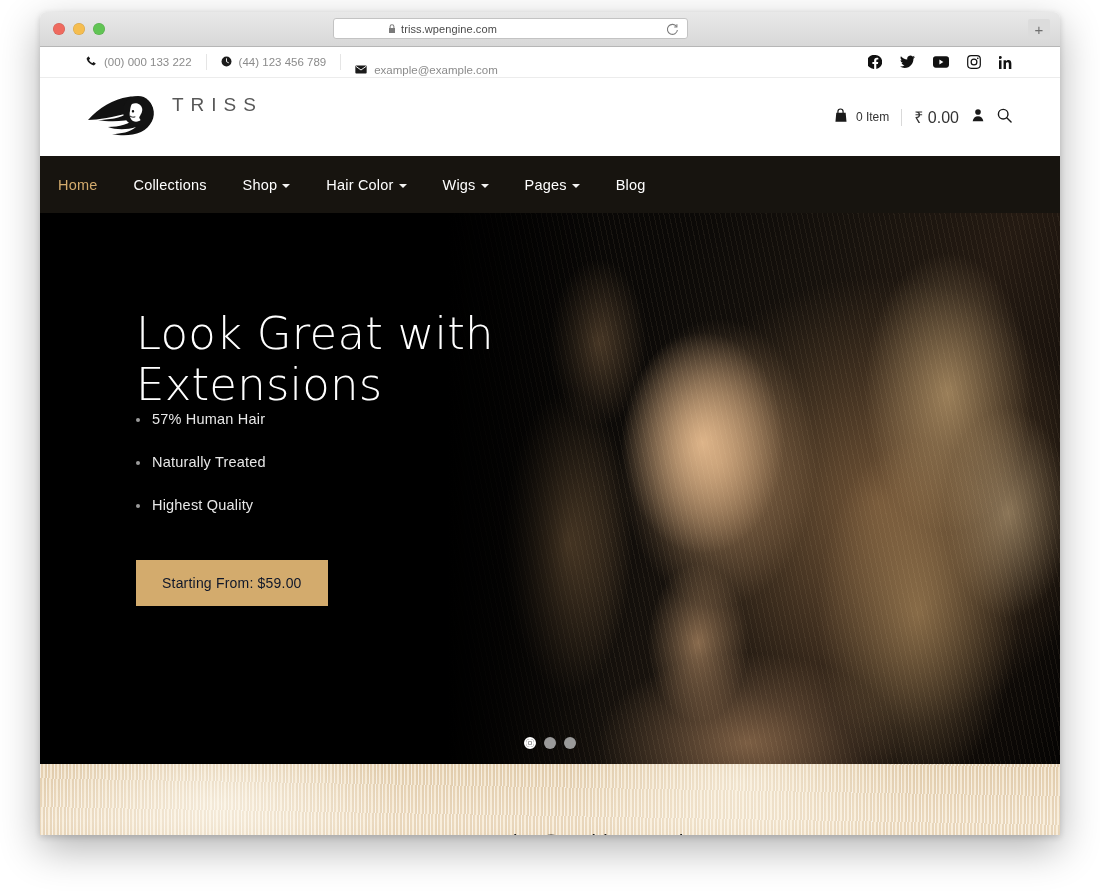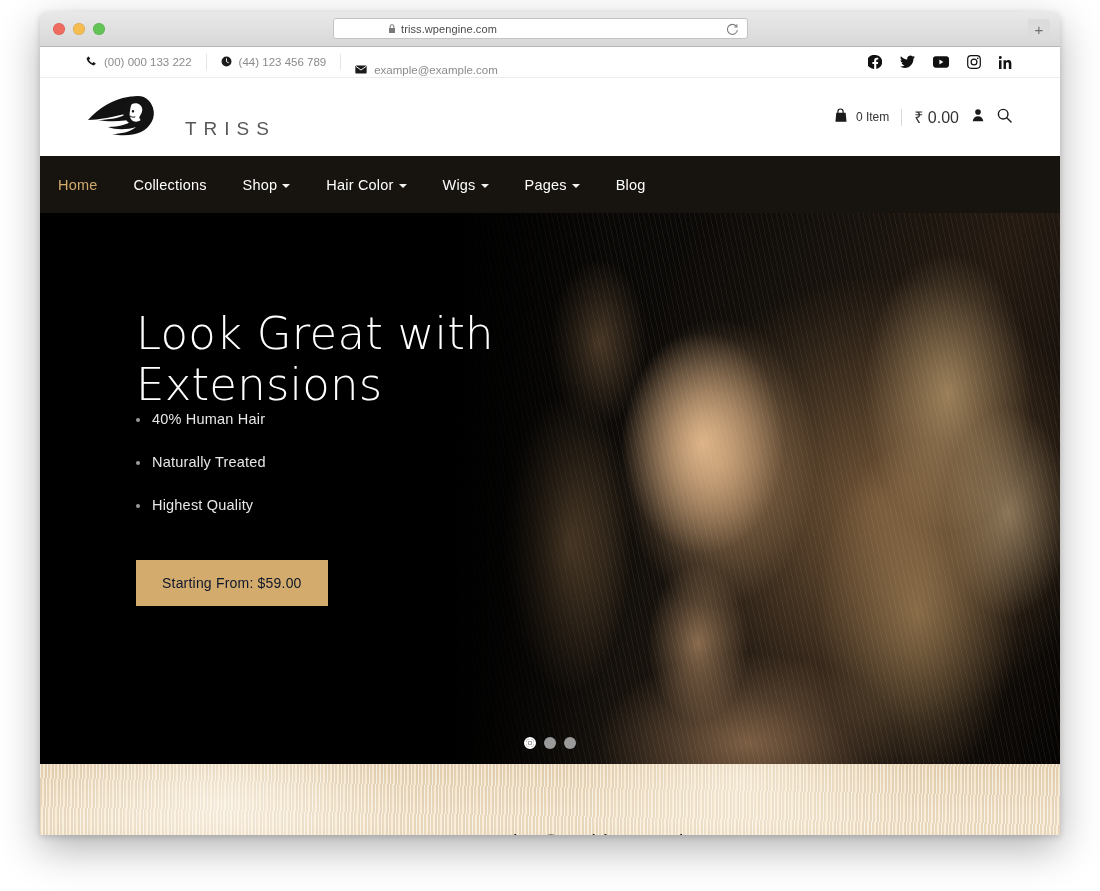"triss.wpengine.com" .urlbar { width: 415px -> 355px }
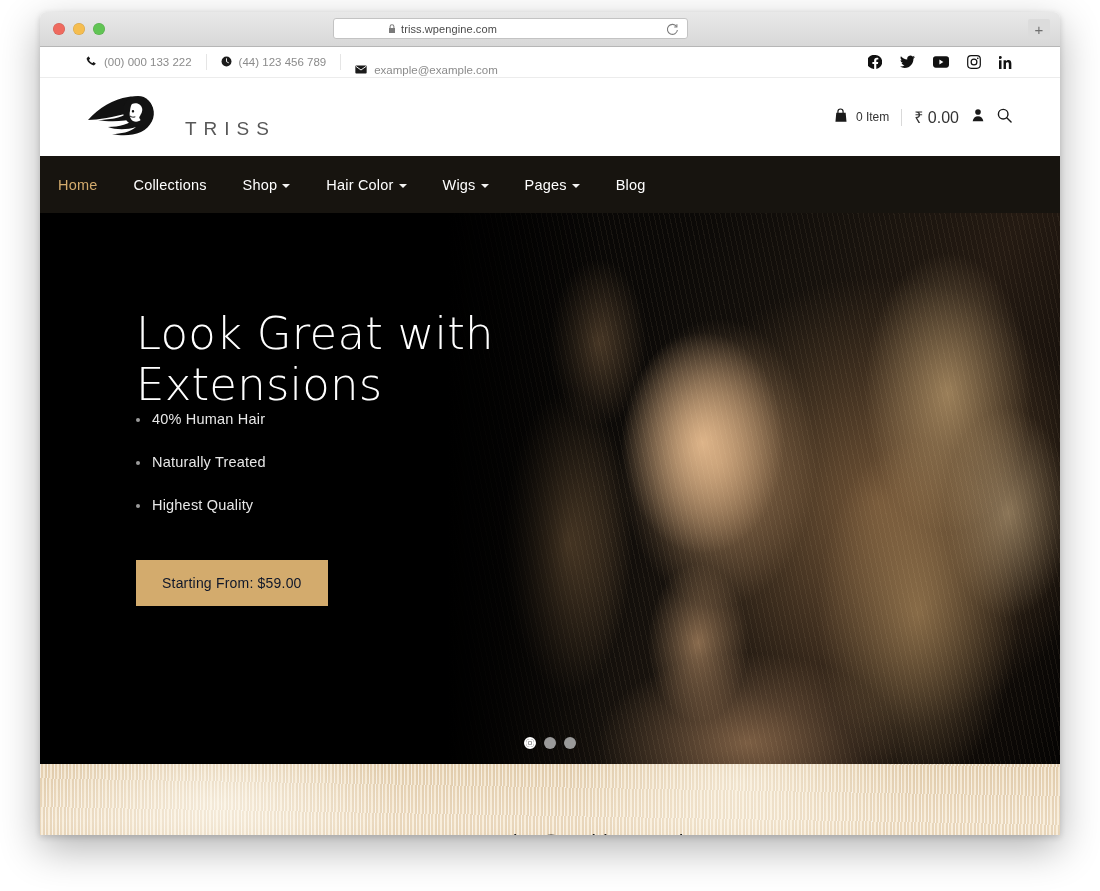"TRISS" .brand { align-items: flex-end -> flex-start; gap: 13px -> 0 }
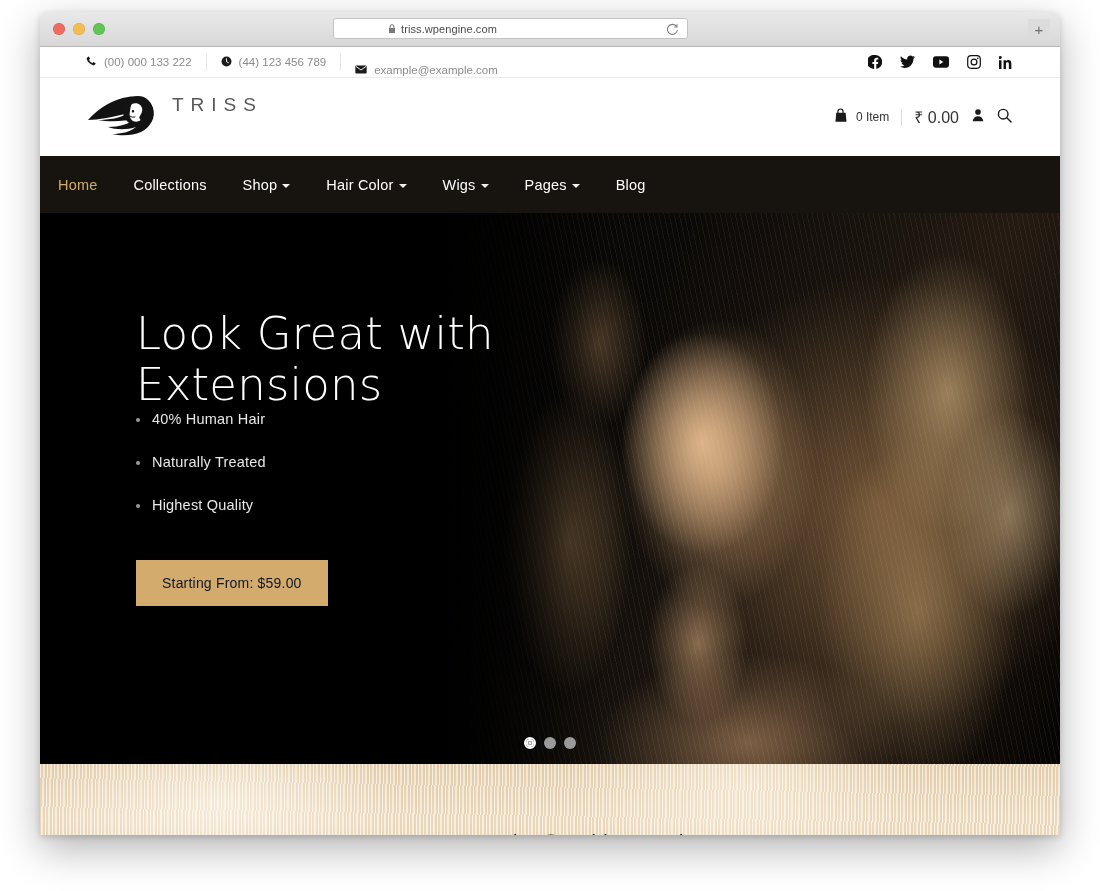"40% Human Hair" li { text: 40% -> 57% }
